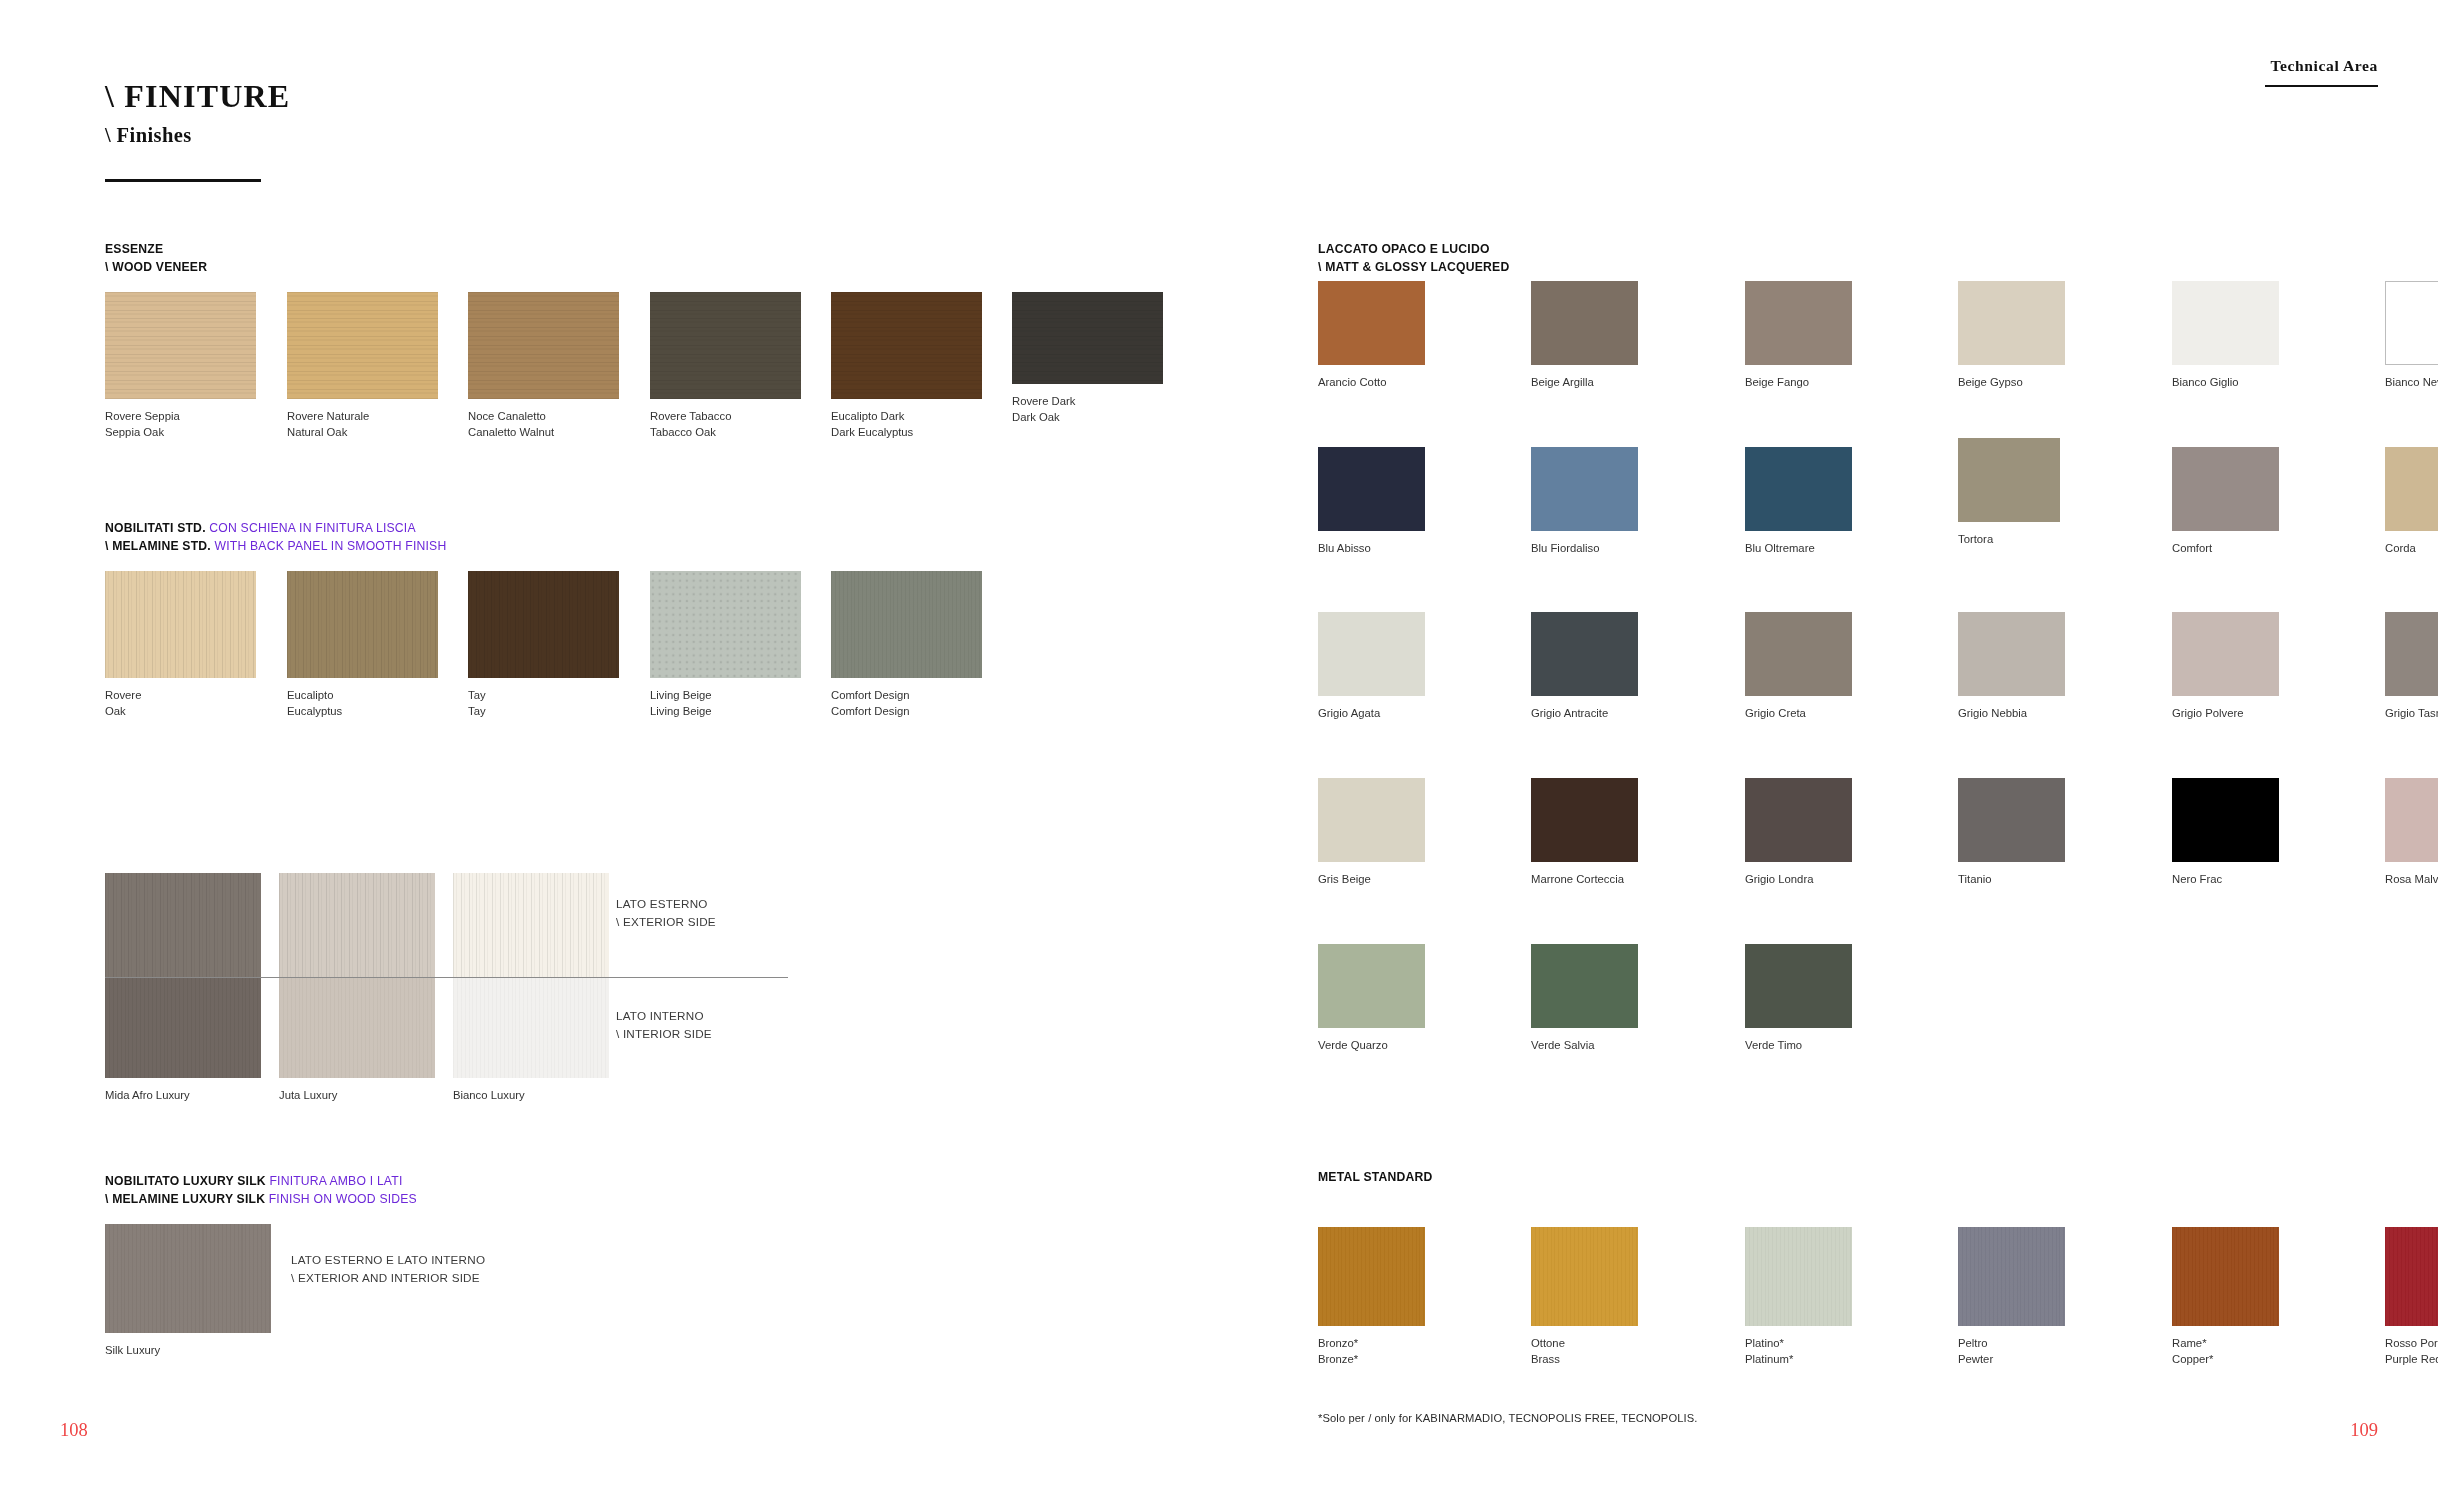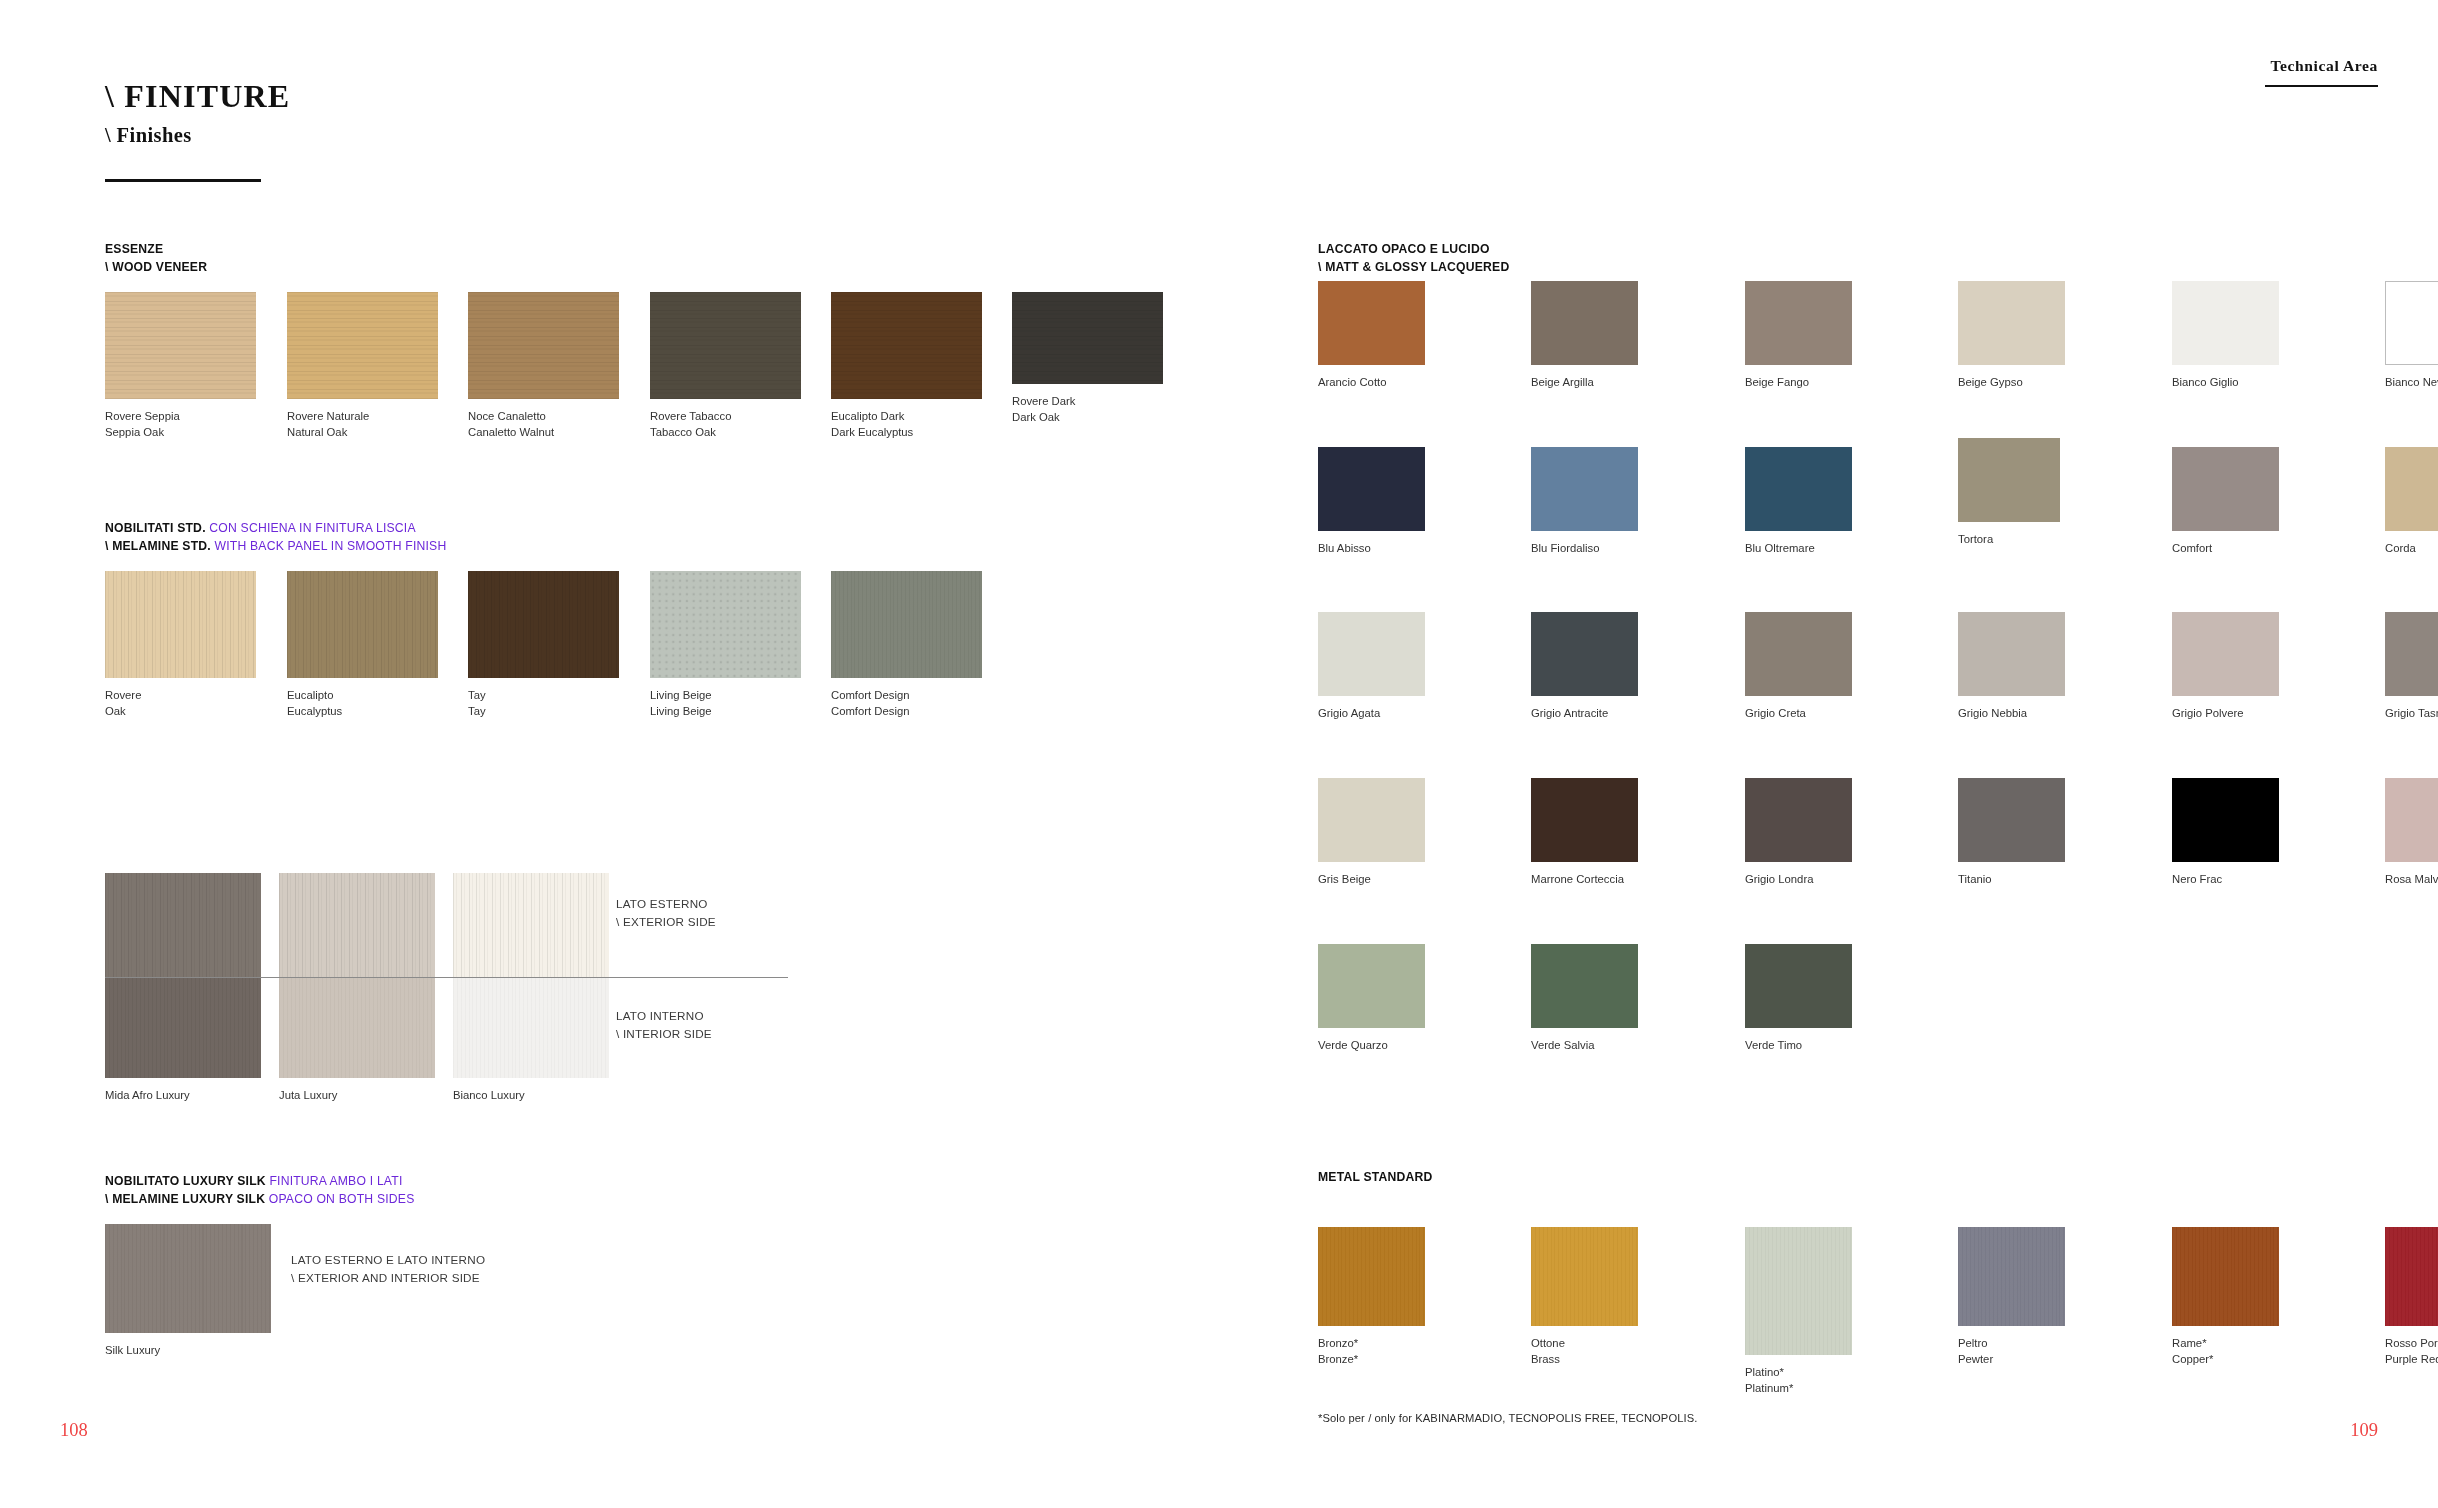"OPACO ON BOTH SIDES" span.n { text: OPACO ON BOTH -> FINISH ON WOOD }
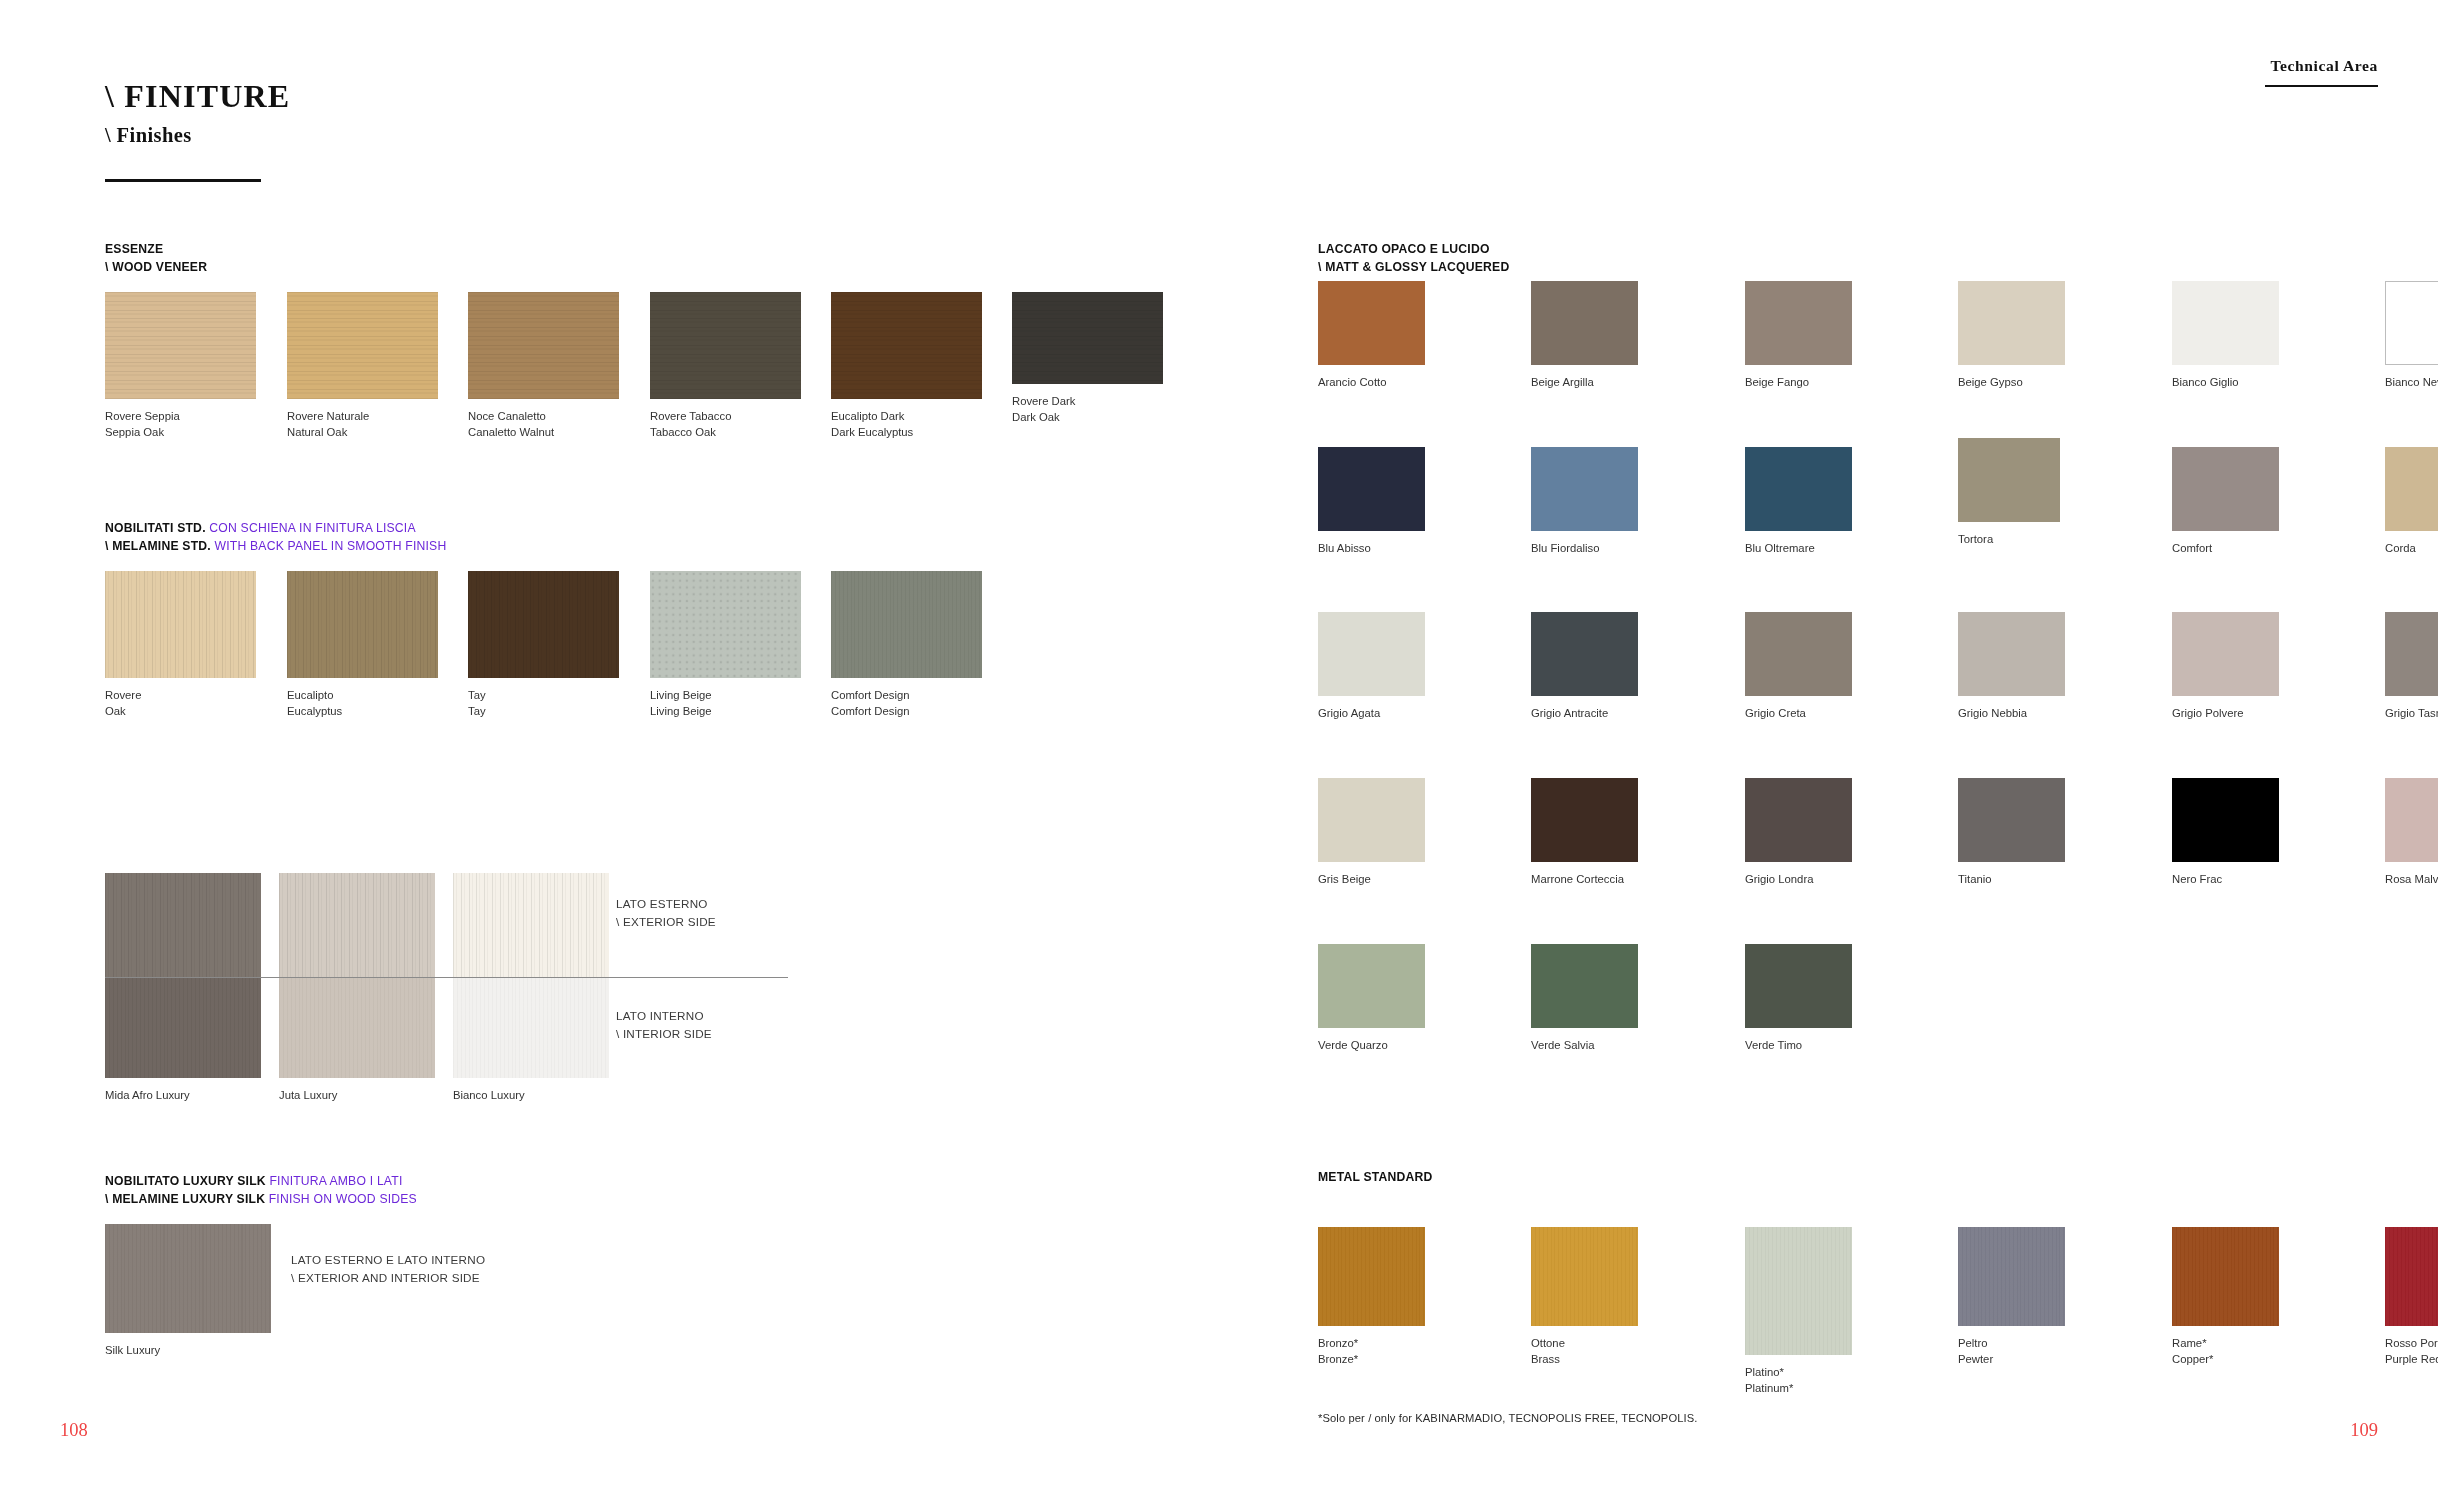"Platino*" div.swatch { height: 128px -> 99px }
